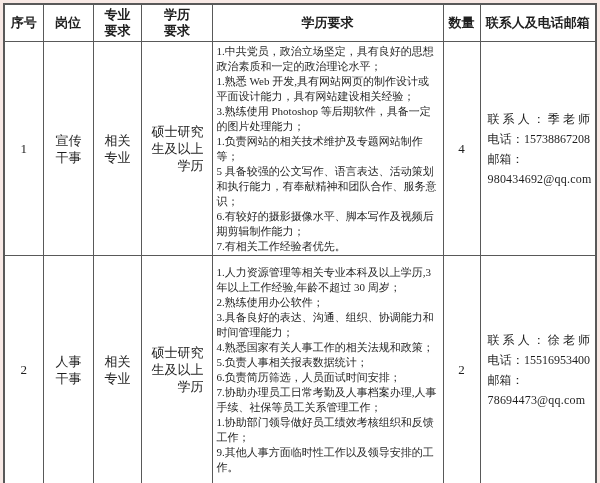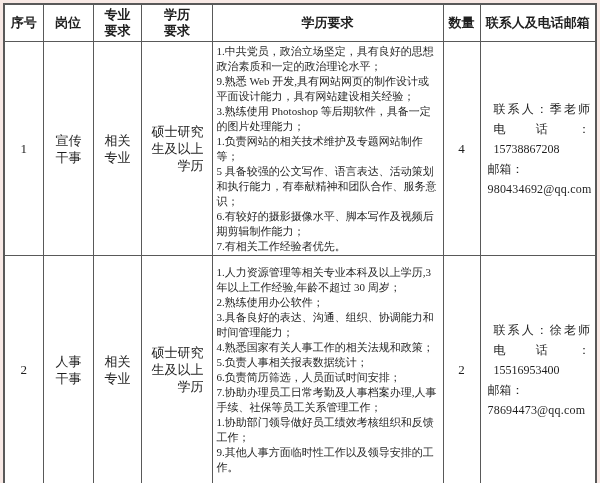"9.熟悉 Web" div.req-item { text: 9 -> 1 }
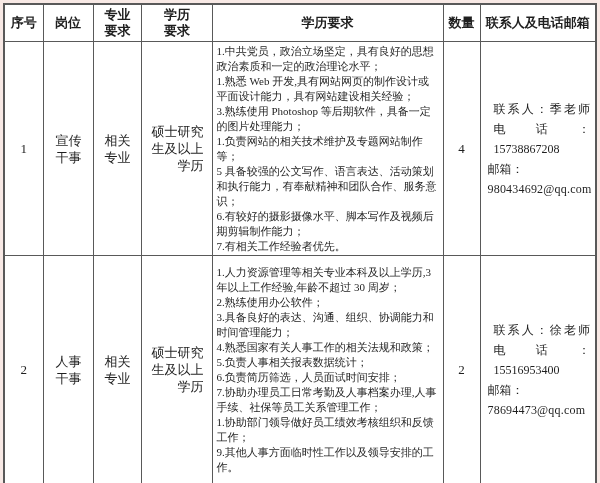"联系人：季老师" .jline { margin-left: 6px -> none }
